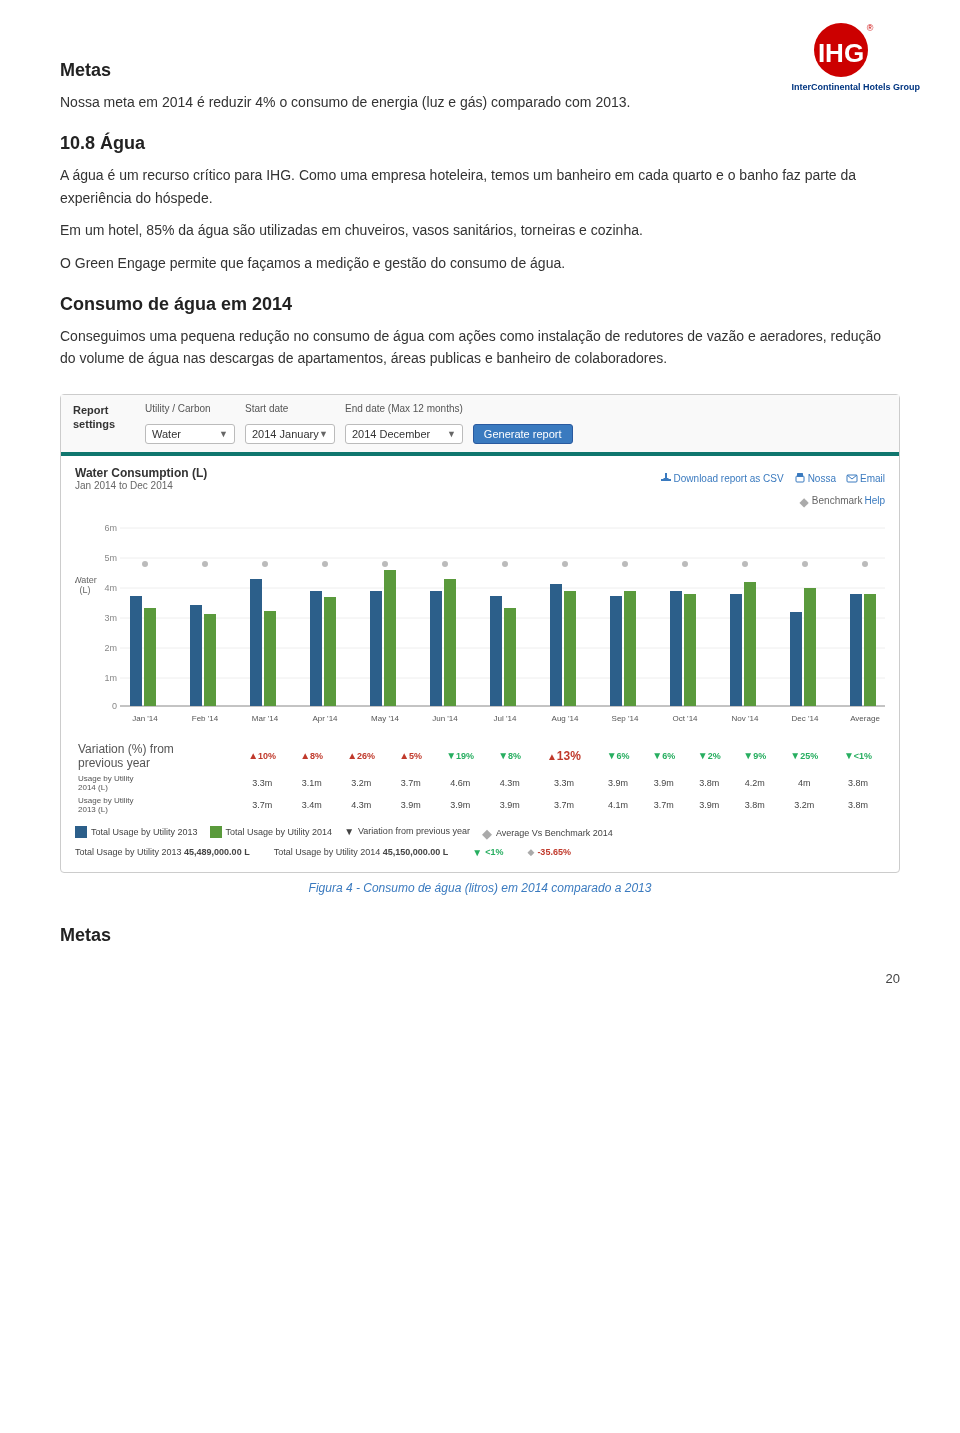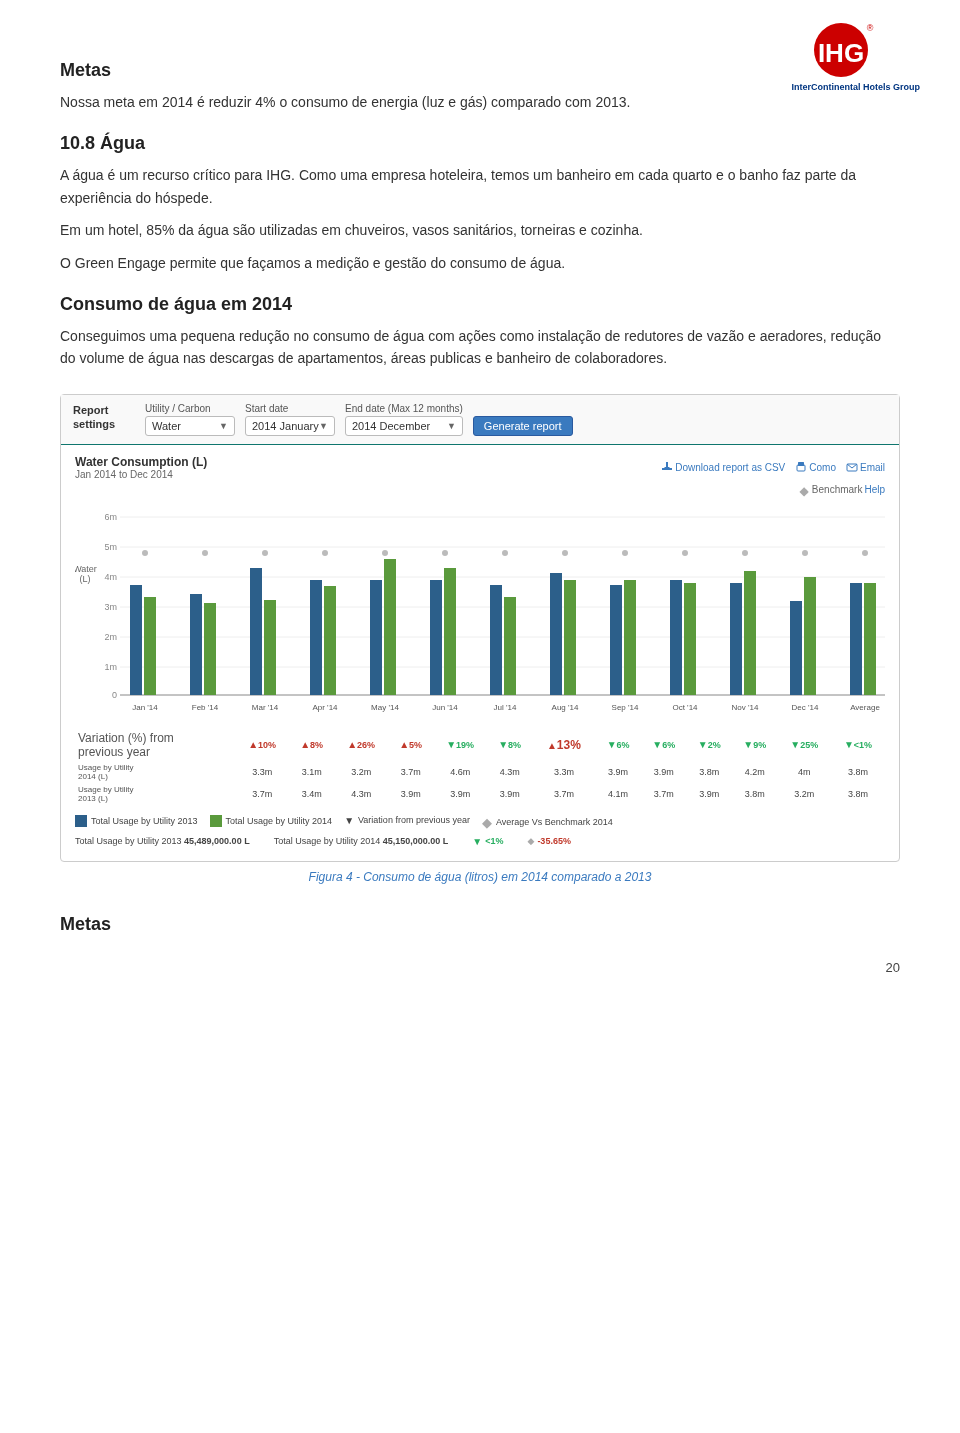"Report" .chart-header { border-bottom: 1px solid #0f766e -> 4px solid #0f766e }
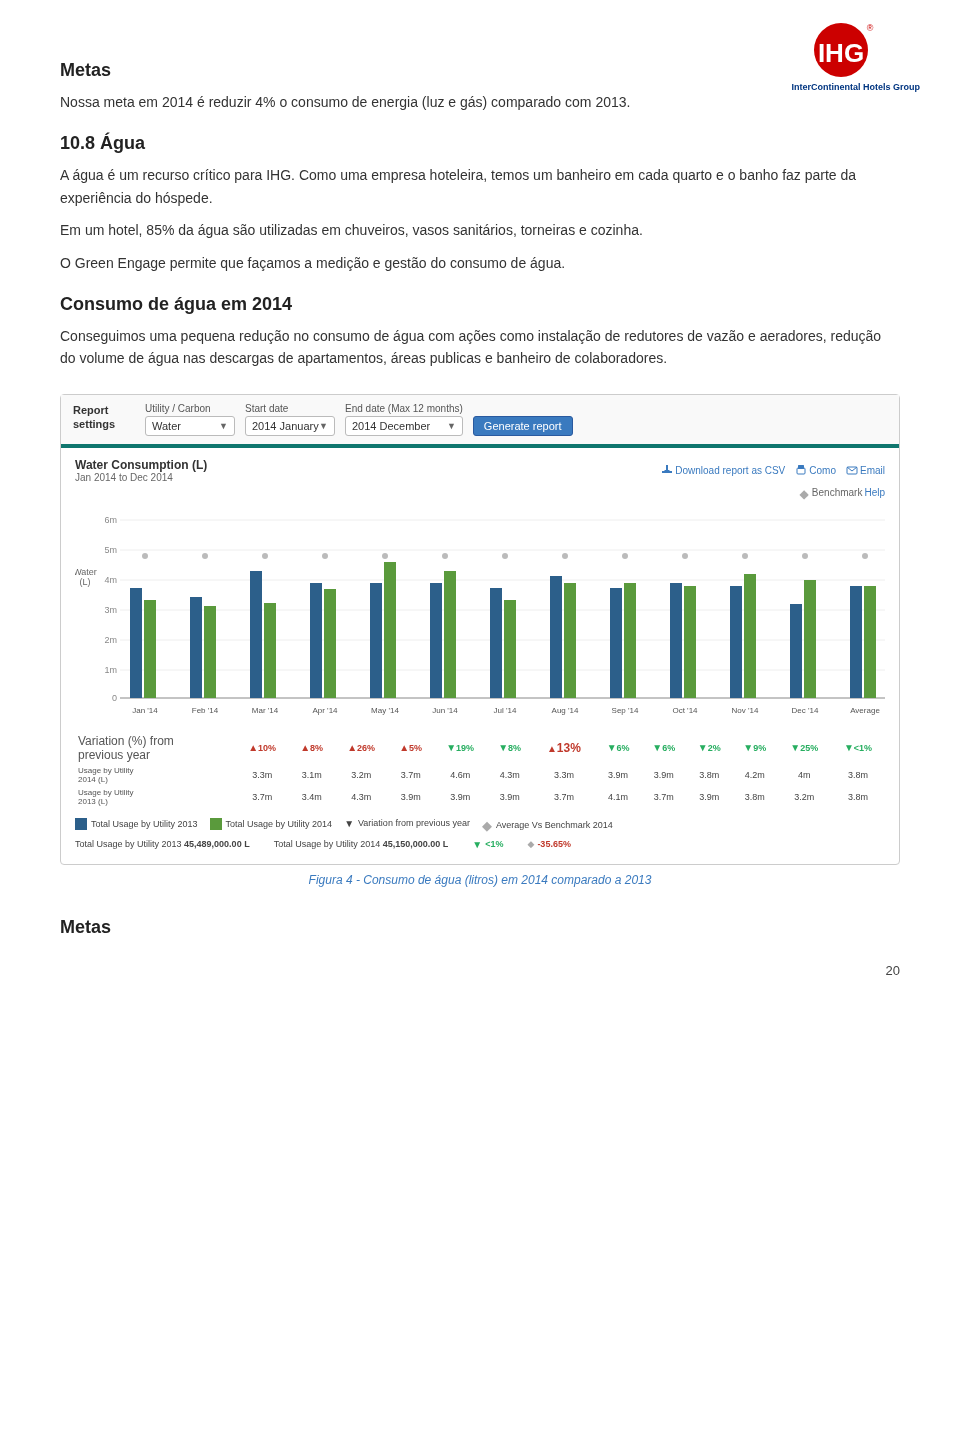"Utility / Carbon" .control-group { gap: 2px -> 10px }
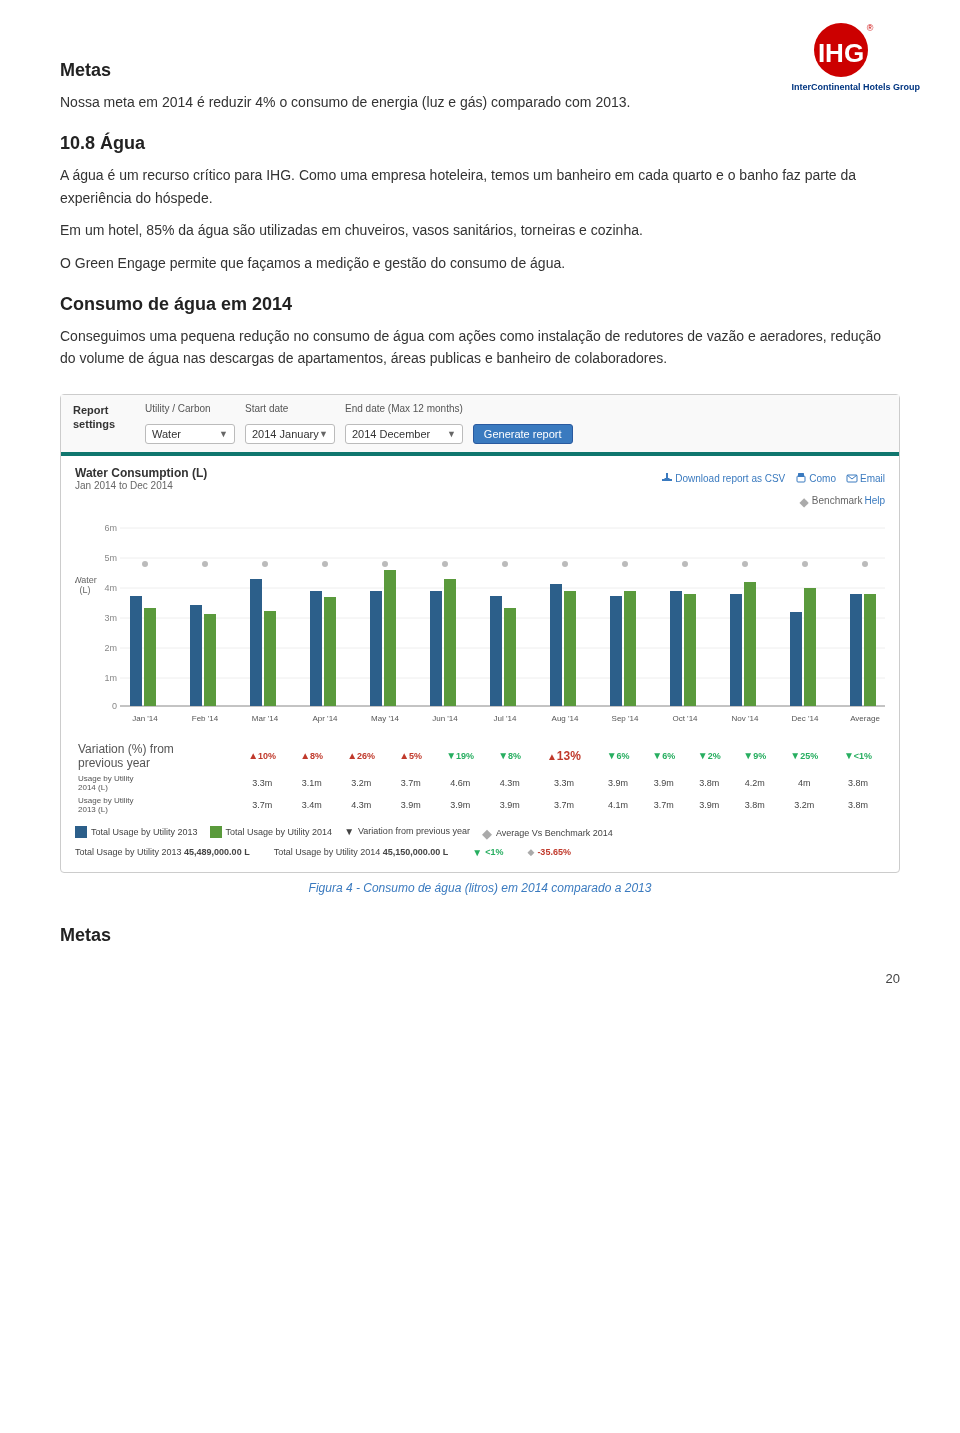"Como" span { text: Como -> Nossa }
